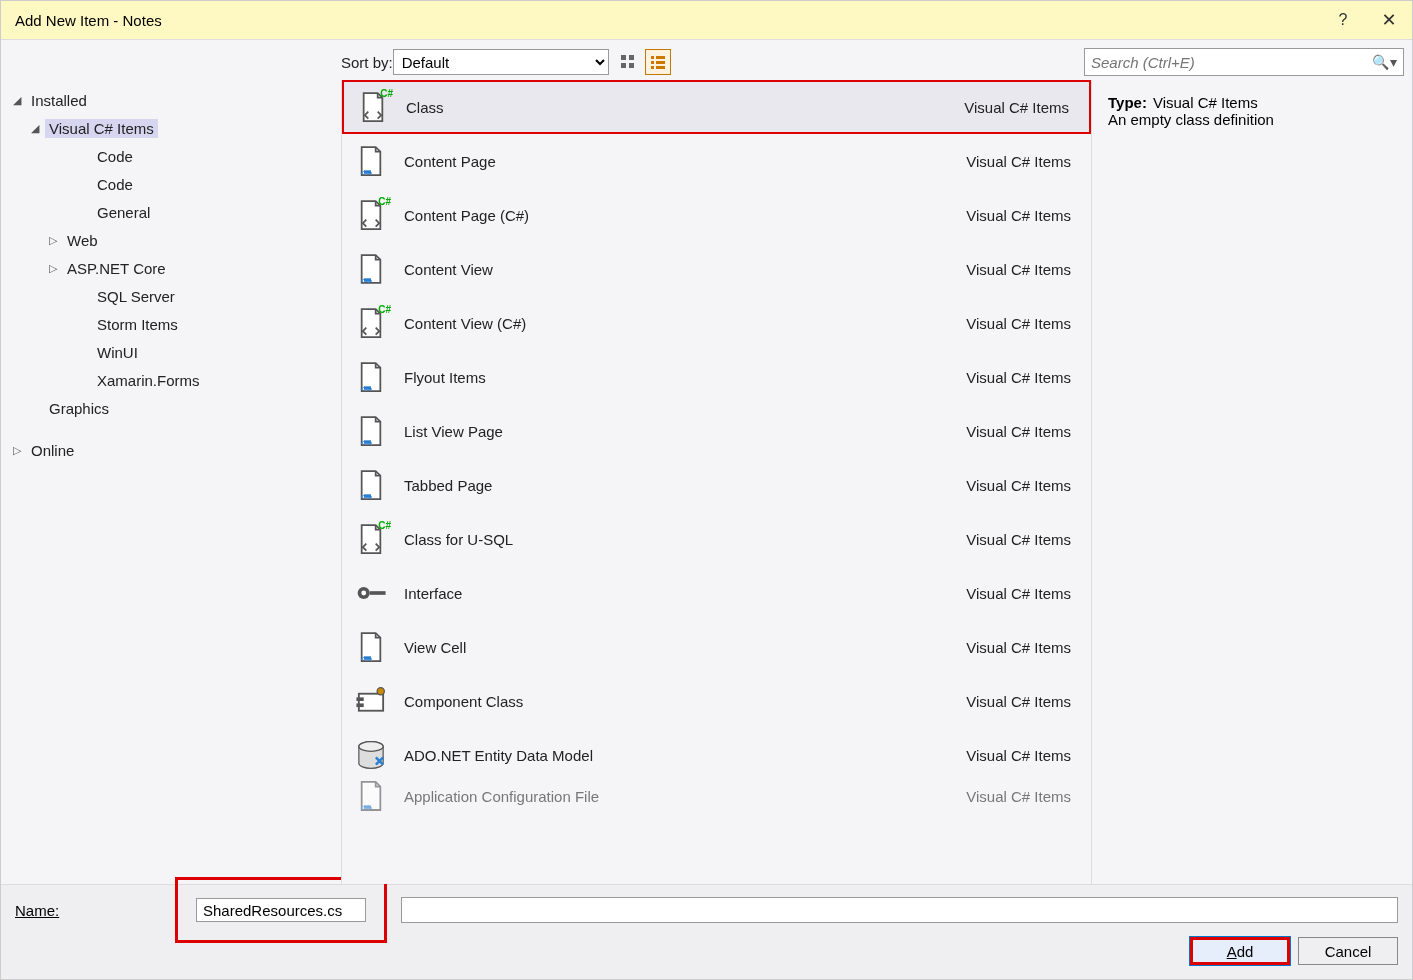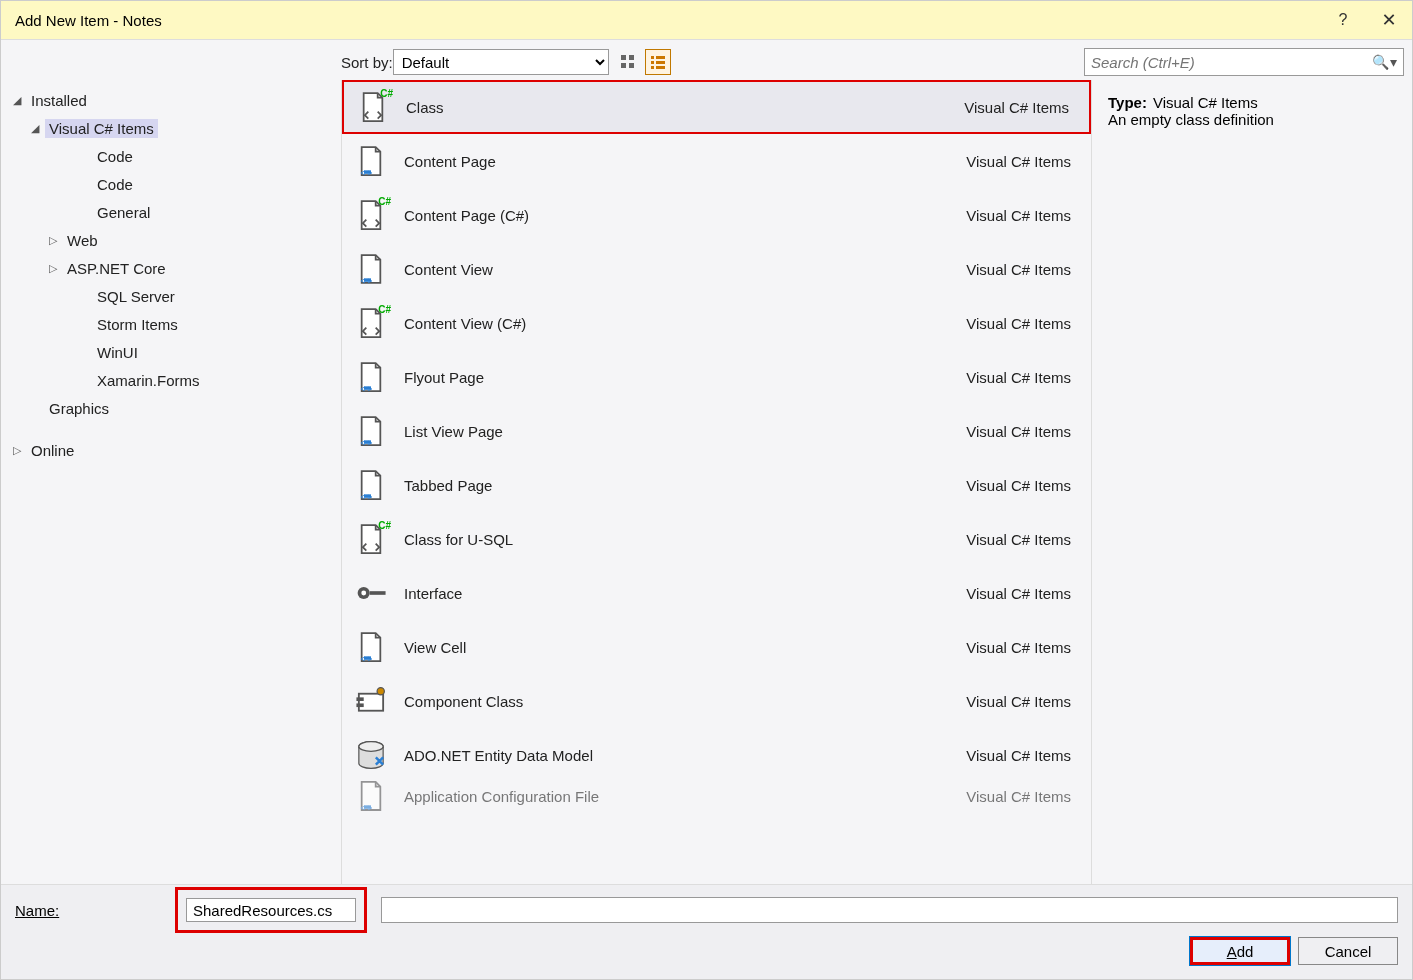"Flyout Page" div.name { text: Page -> Items }
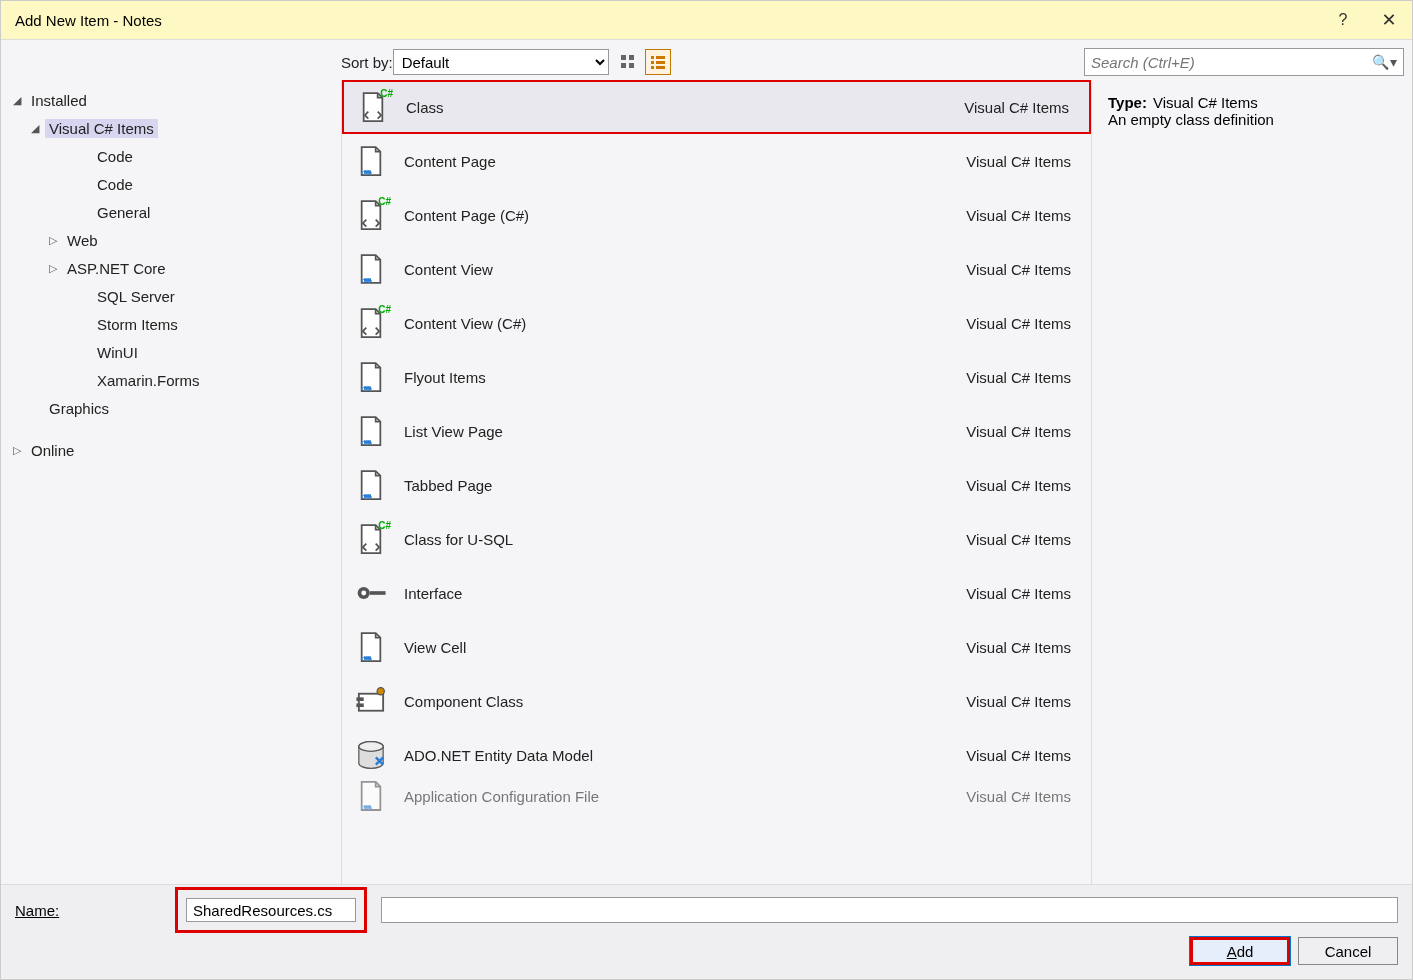"SharedResources.cs" .name-highlight { padding: 8px -> 18px }
